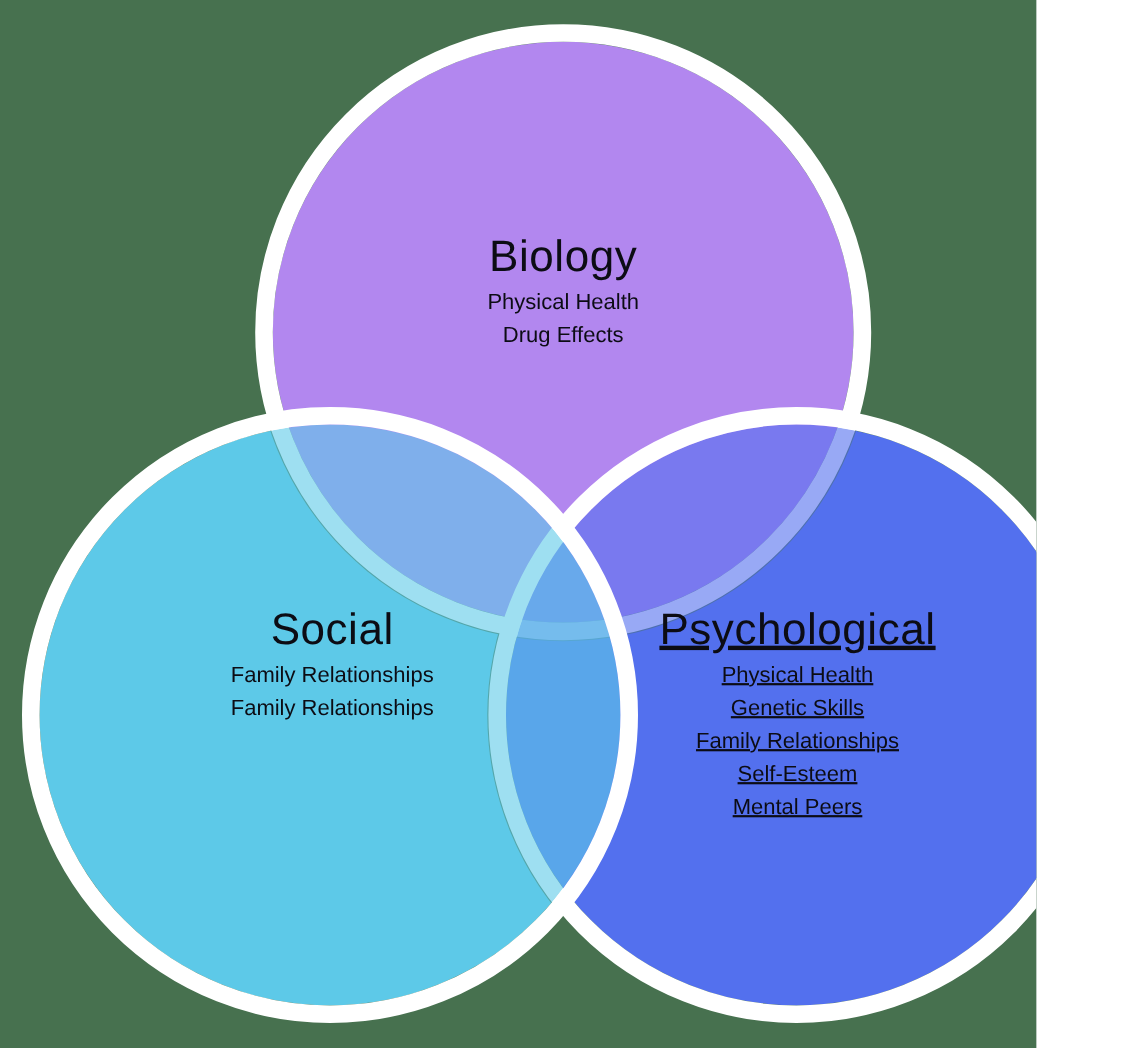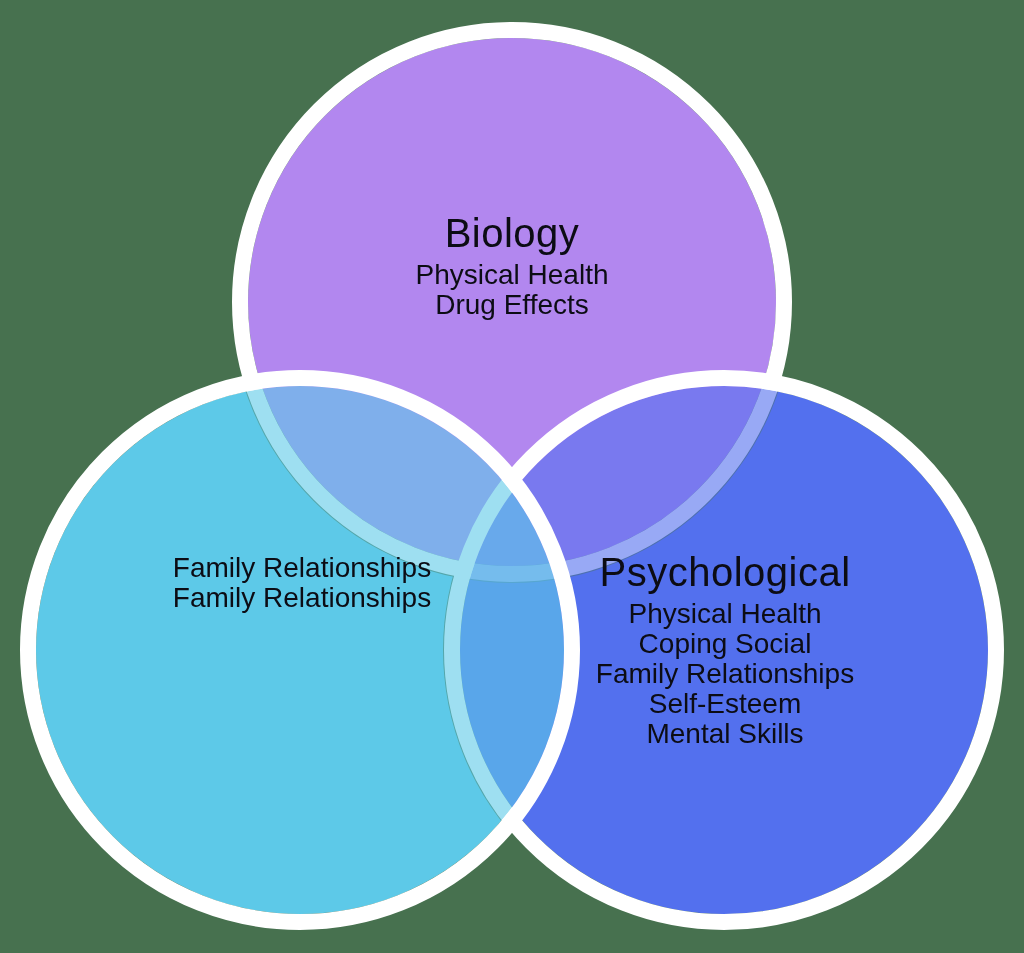"Biology" .stage { width: 1024px -> 942px }
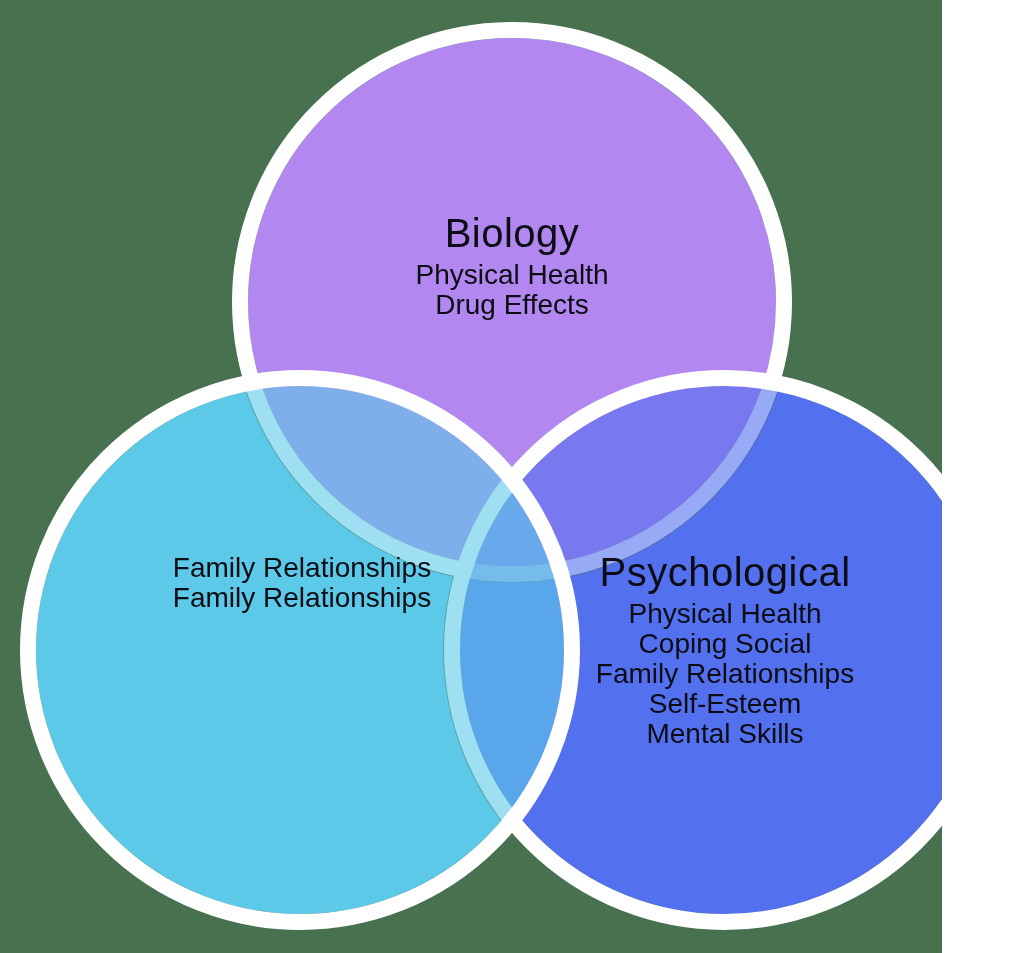"Physical Health" .label-block .item { font-size: 28px -> 20px }
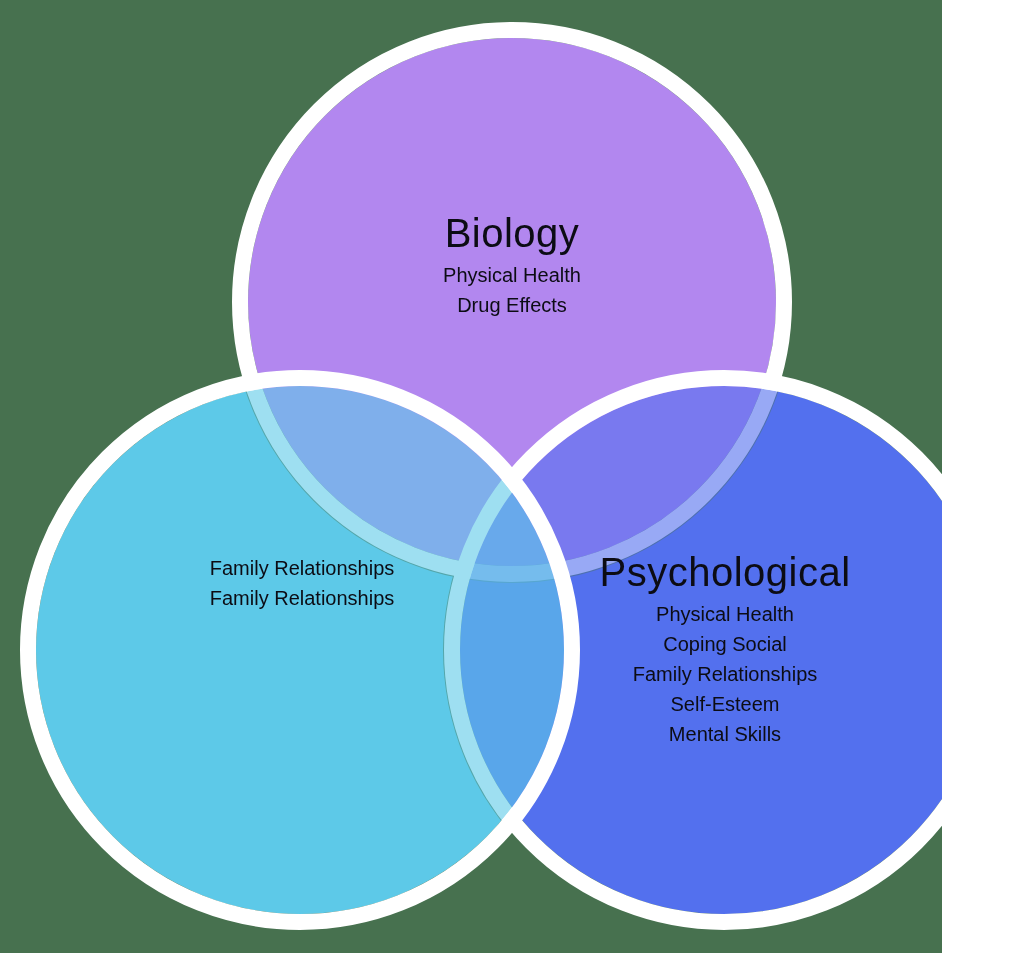"Social" div.heading { html: none -> <div>Social</div> }
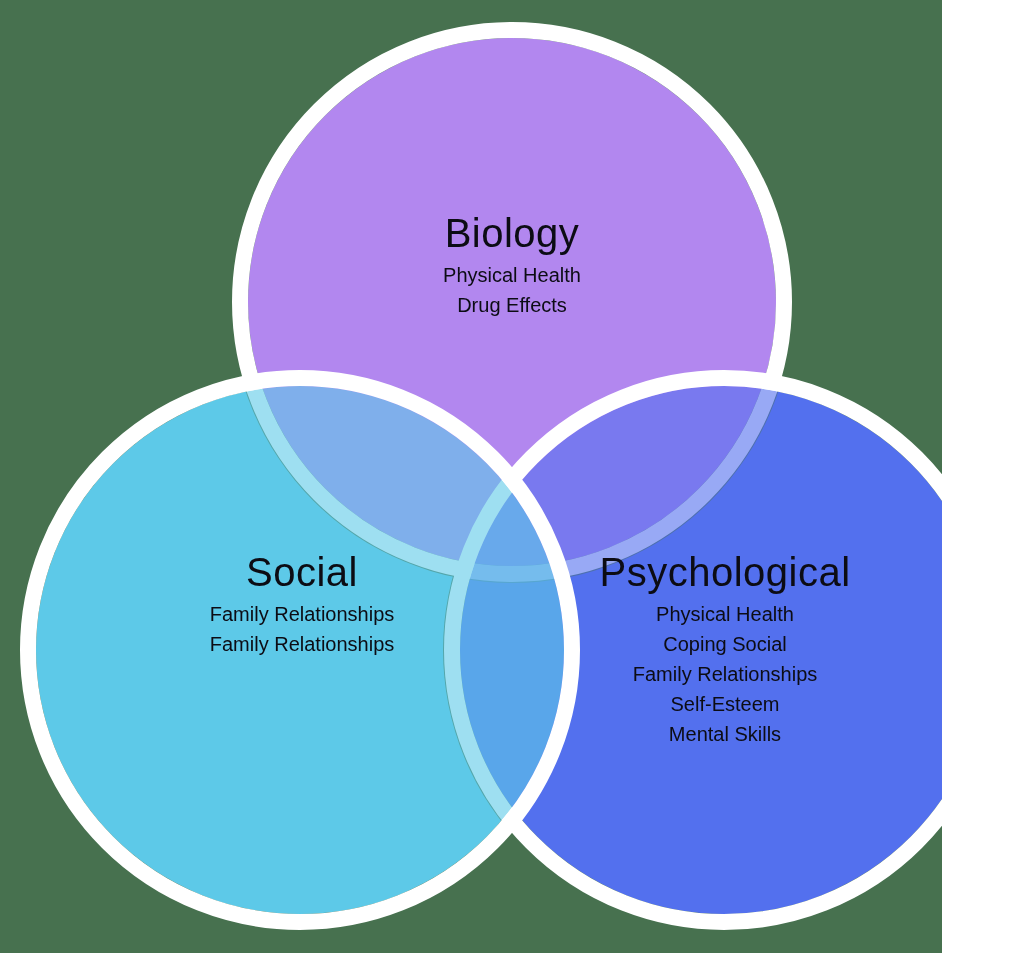"Psychological" .block-psychological { text-decoration: none -> underline }
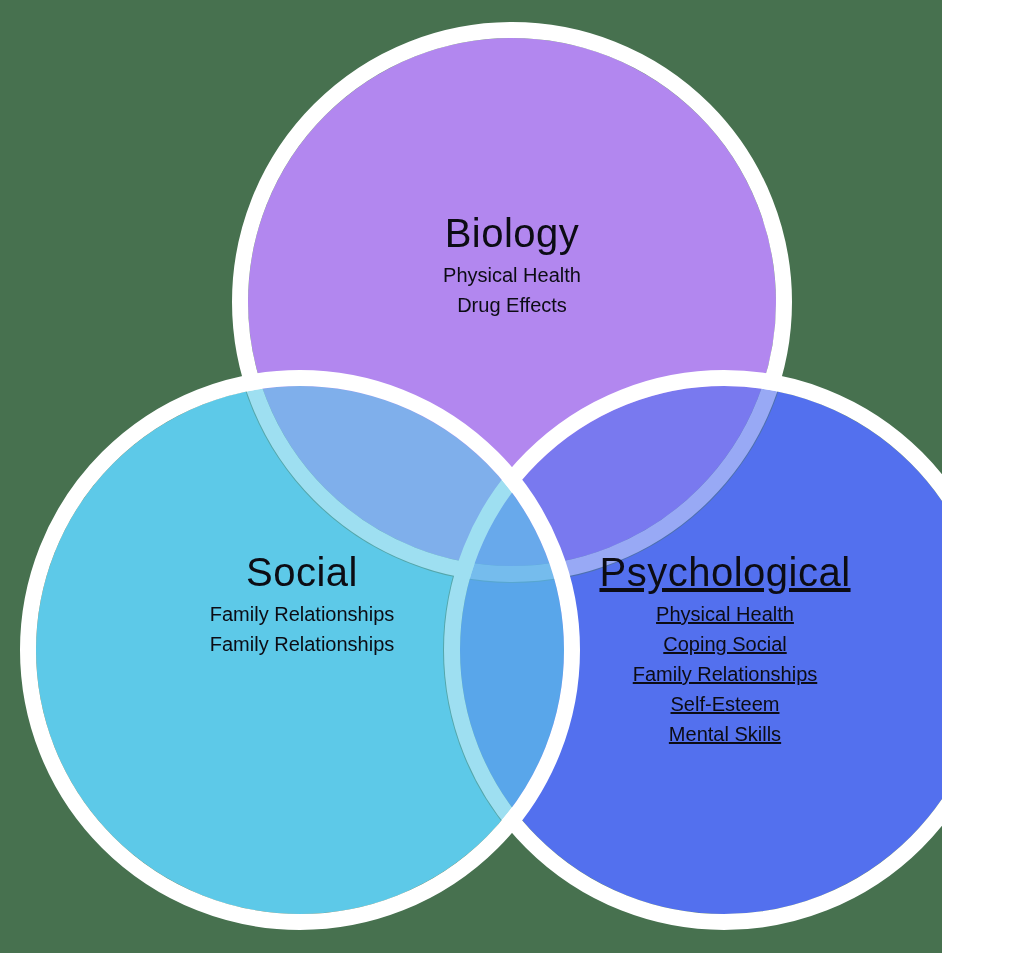"Coping Social" div.item { text: Coping Social -> Genetic Skills }
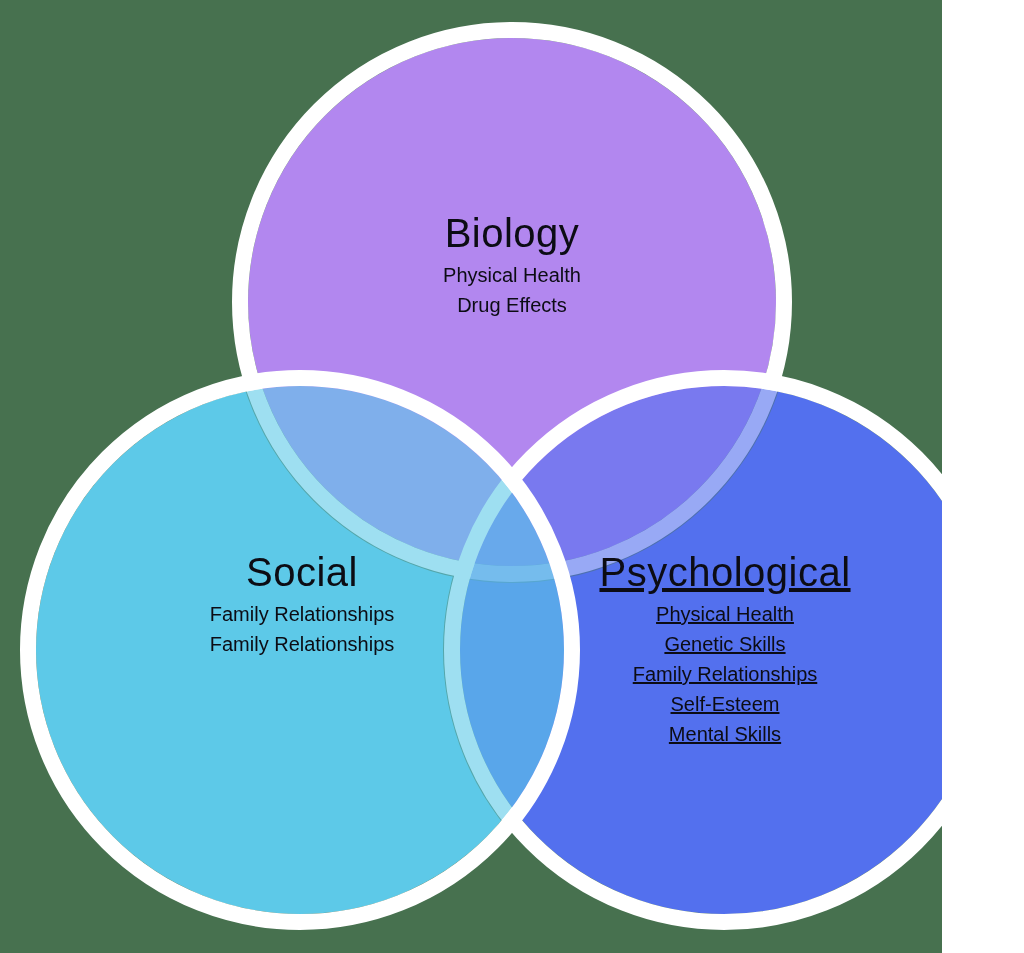"Mental Skills" div.item { text: Skills -> Peers }
